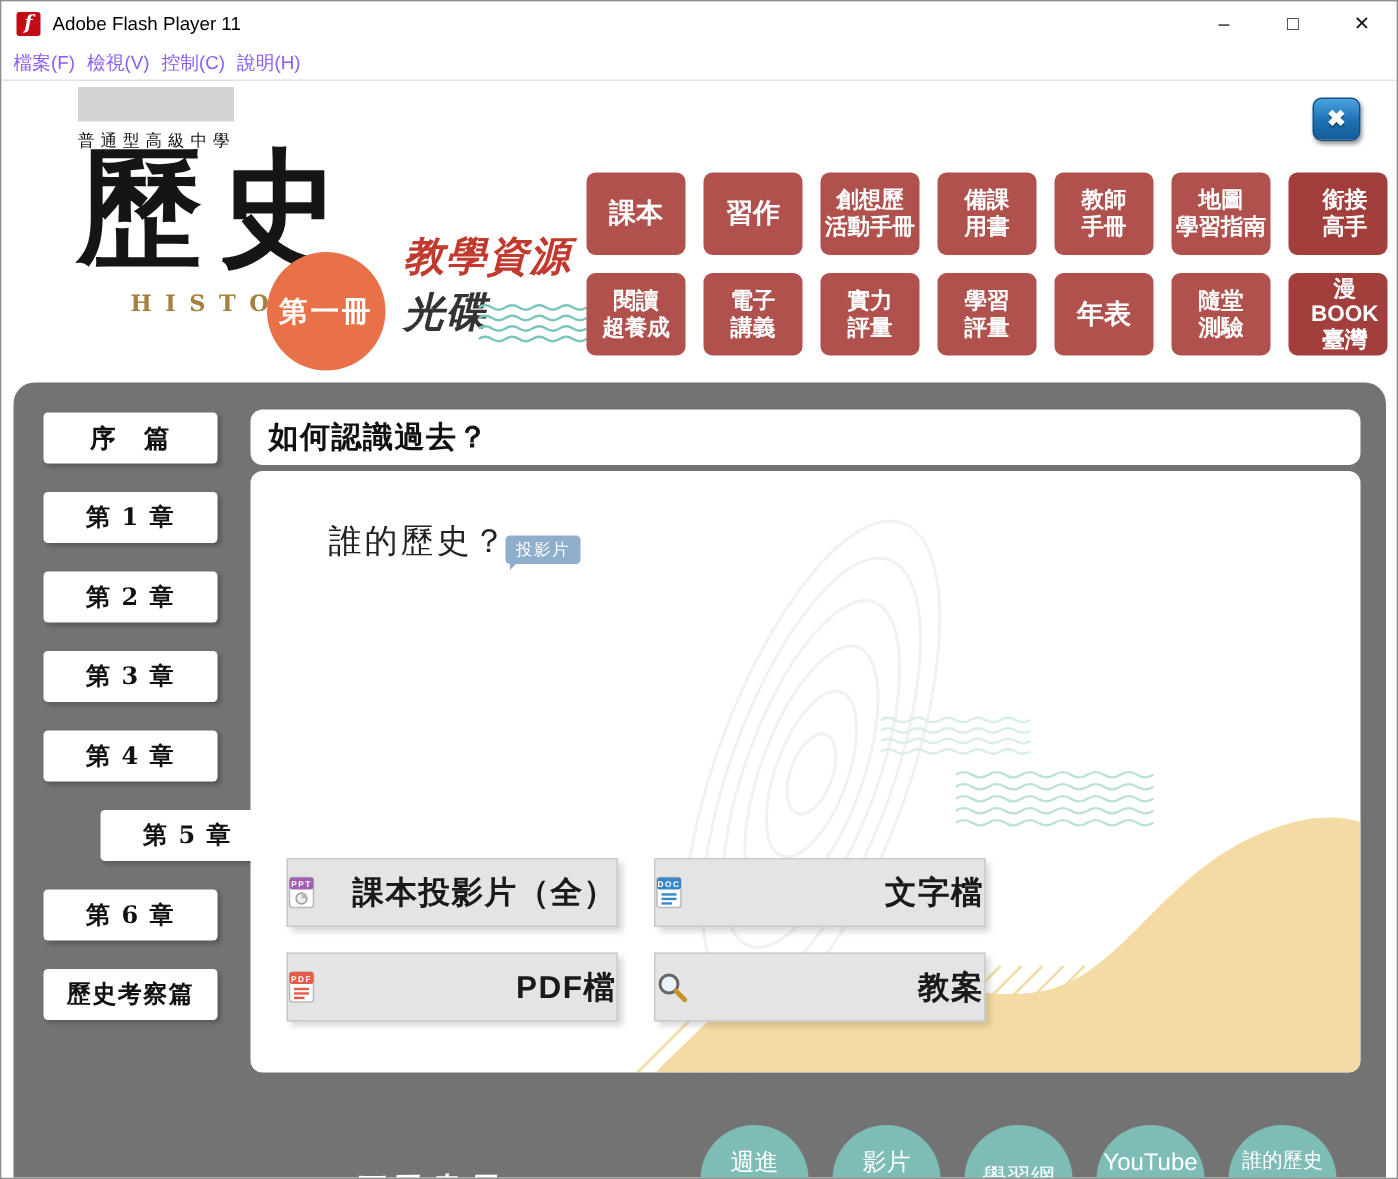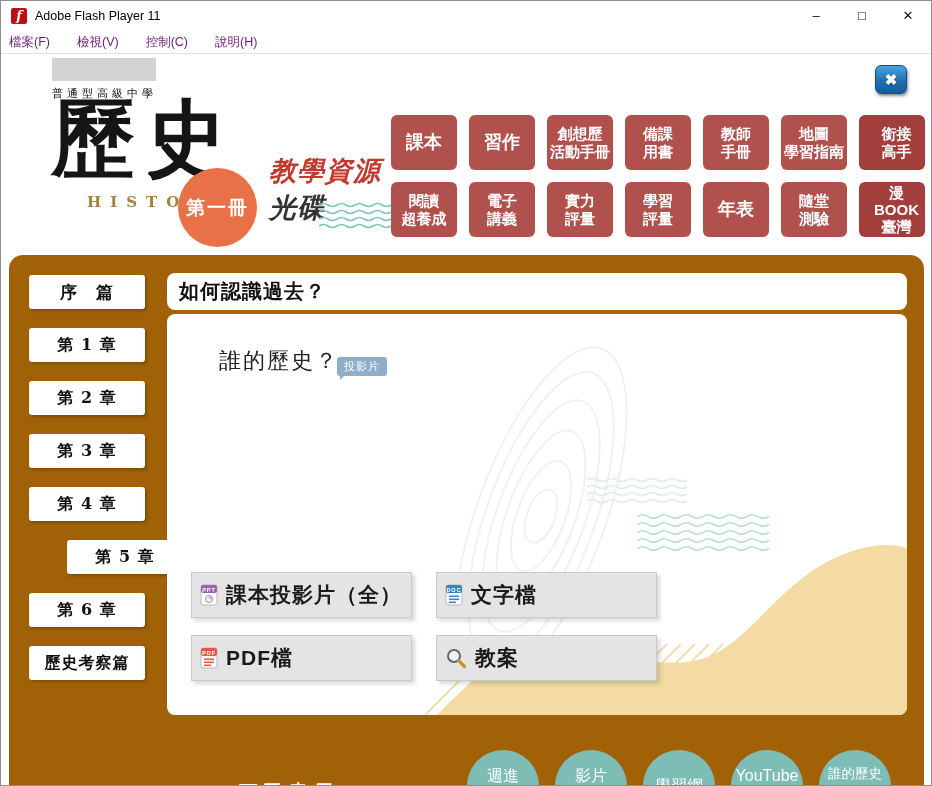"檔案(F)" .menubar { color: #701a75 -> #8b5cf6; gap: 27px -> 8px }
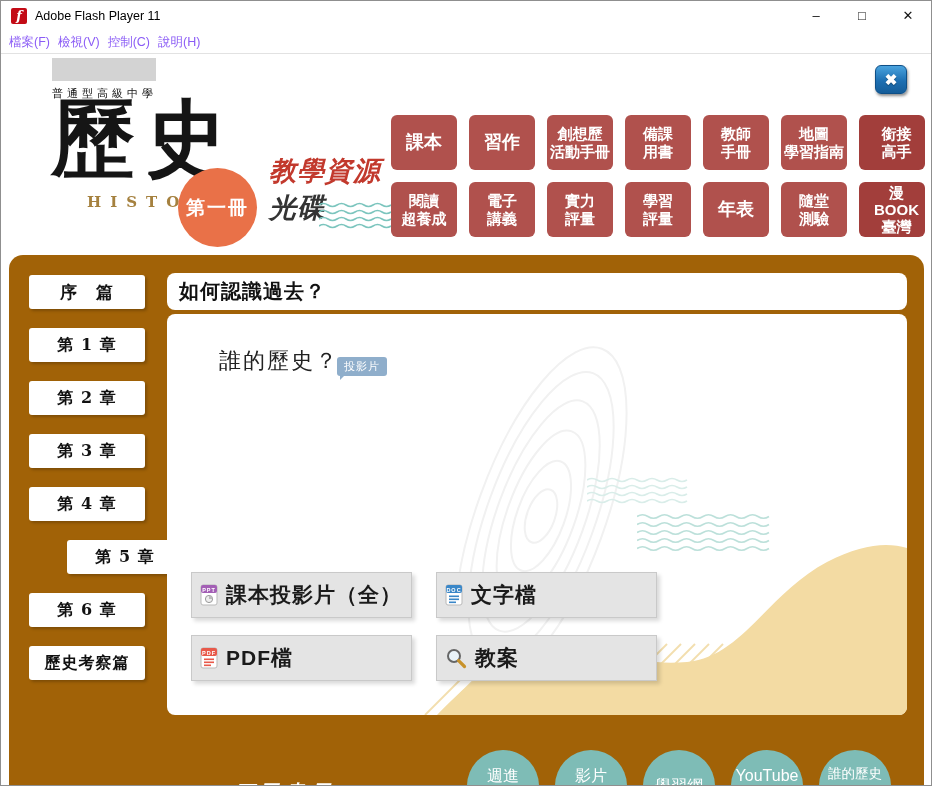"序 篇" .tan-panel { background: #a16207 -> #737373 }
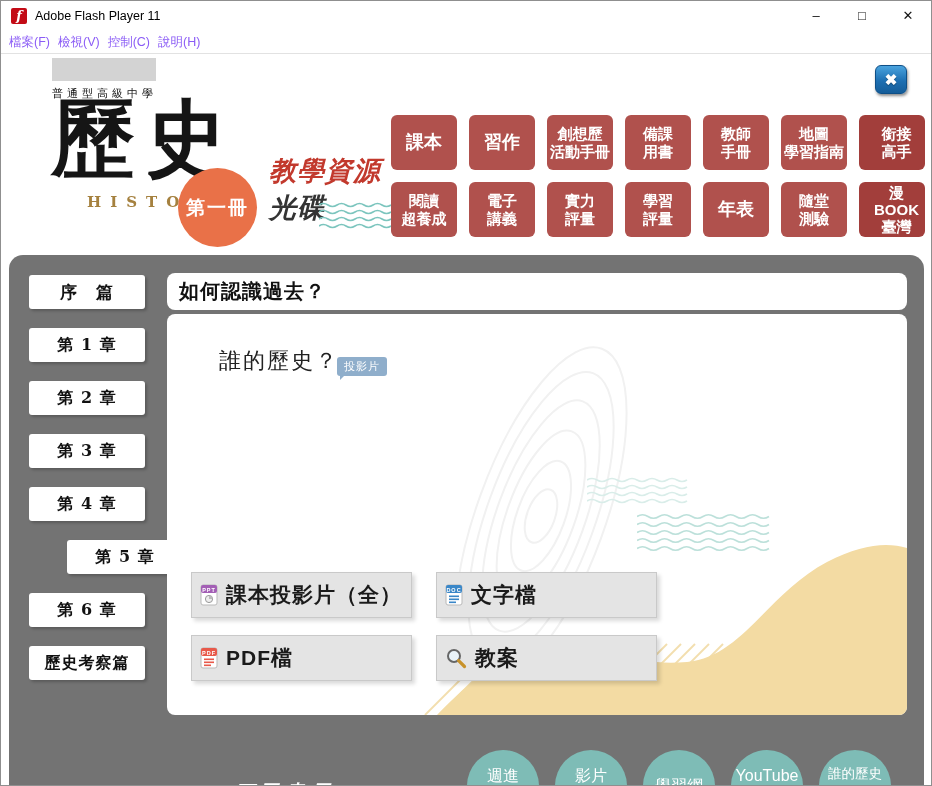"課本投影片（全）" .file-btn { justify-content: flex-start -> space-between; padding-left: 8px -> none }
